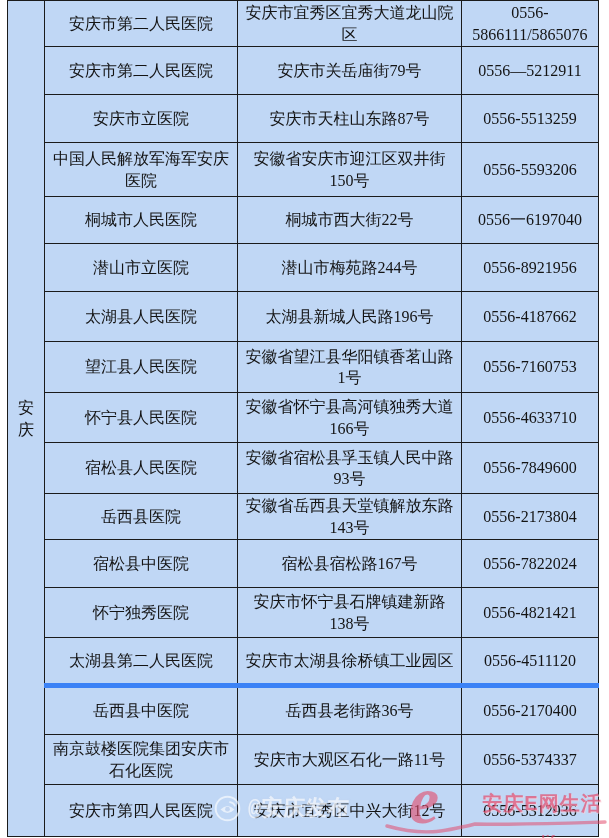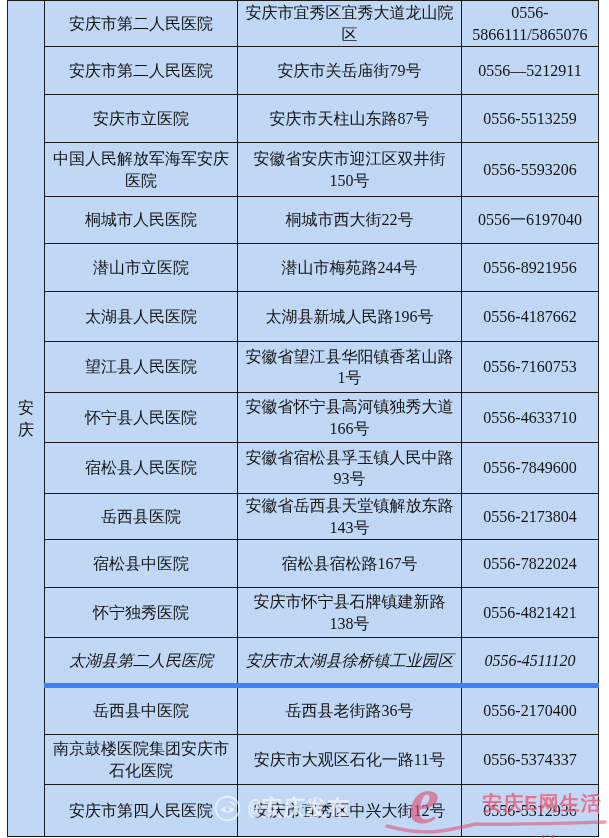"太湖县第二人民医院" tr { font-style: italic -> none }
